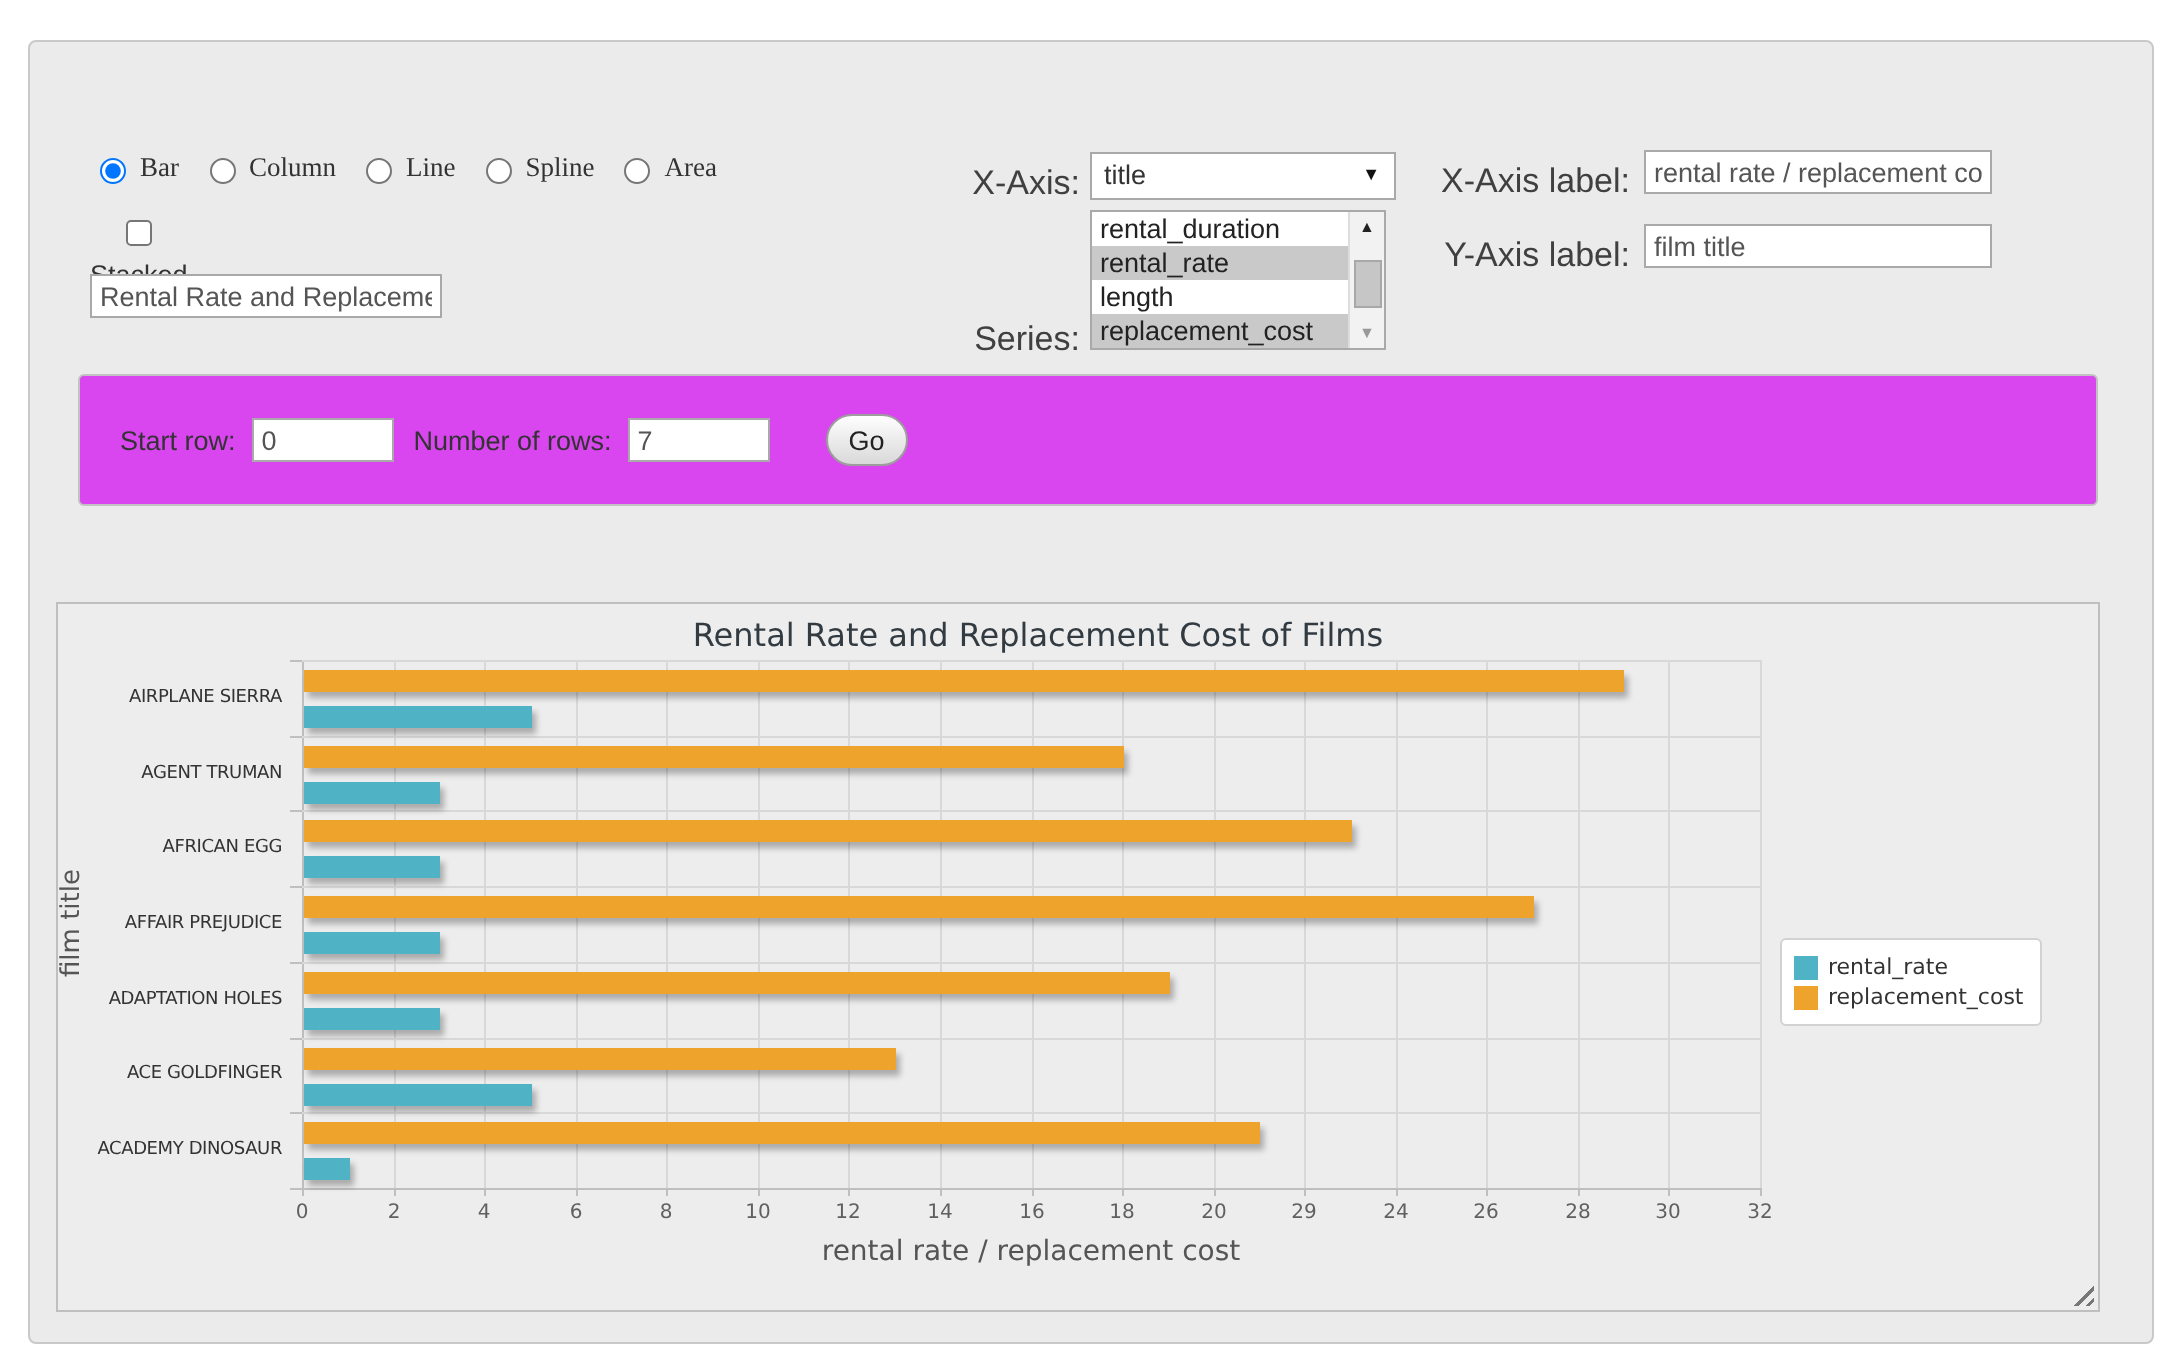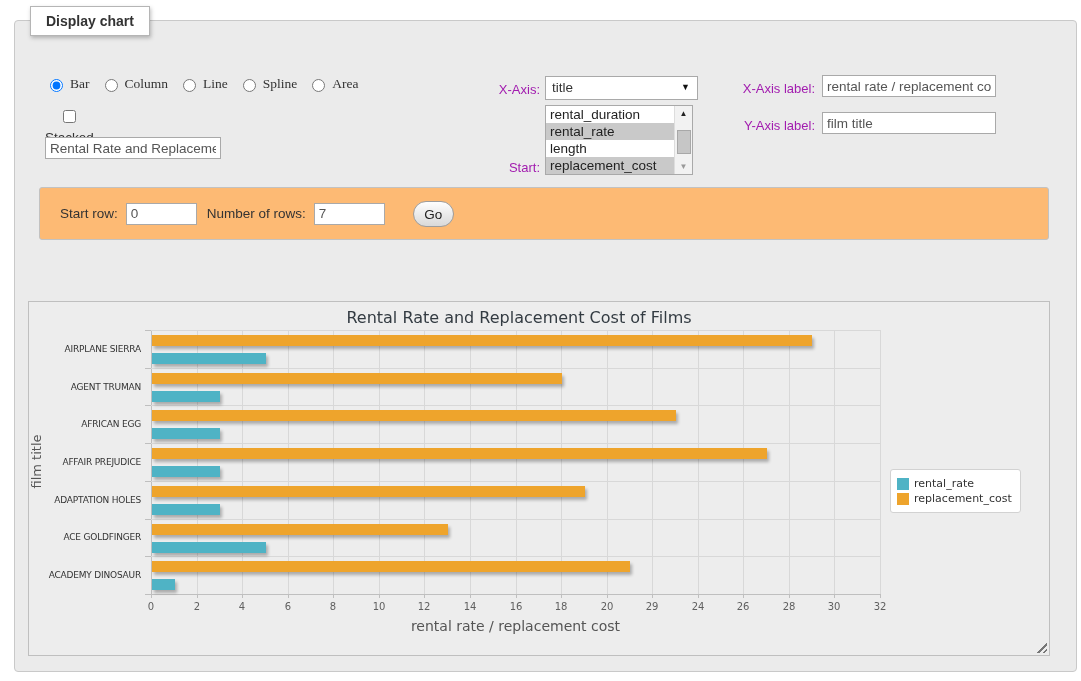"Display chart" div { html: <div>Display chart</div> -> none }
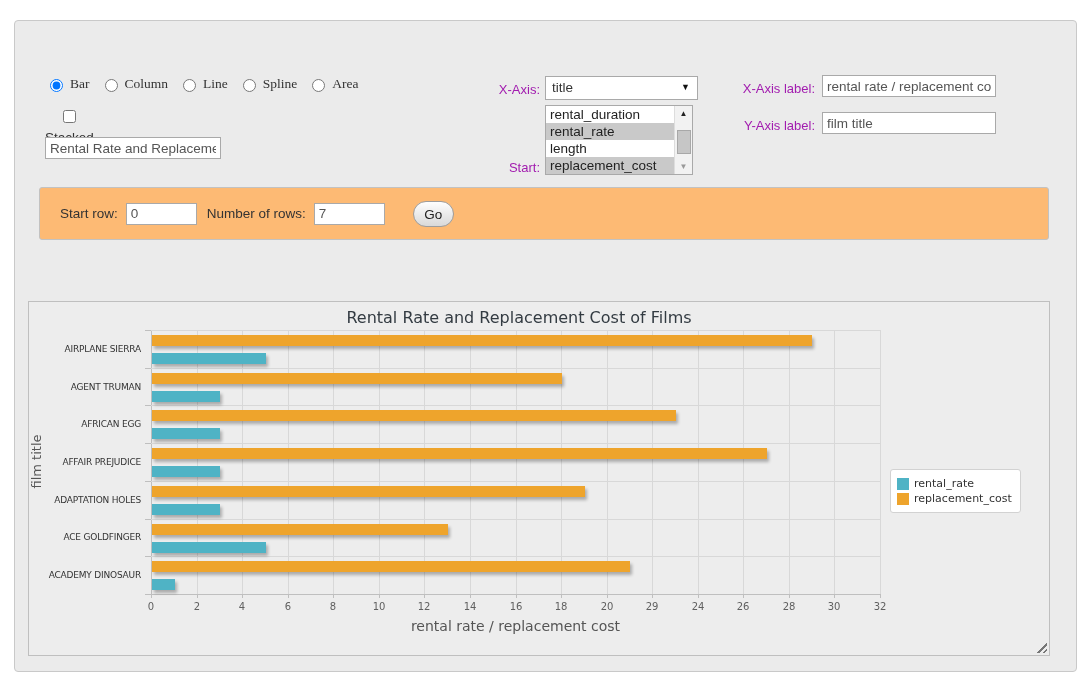"X-Axis:" .ctl-label { color: #a21caf -> #404040; font-size: 13px -> 17px }
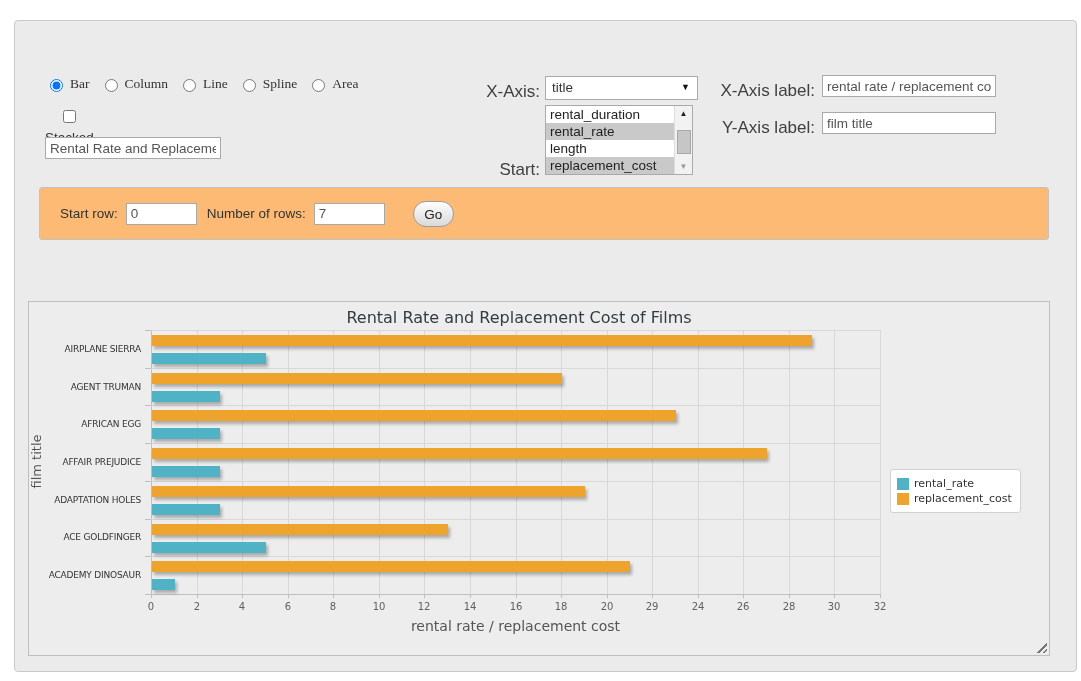"Start:" span.ctl-label { text: Start -> Series }
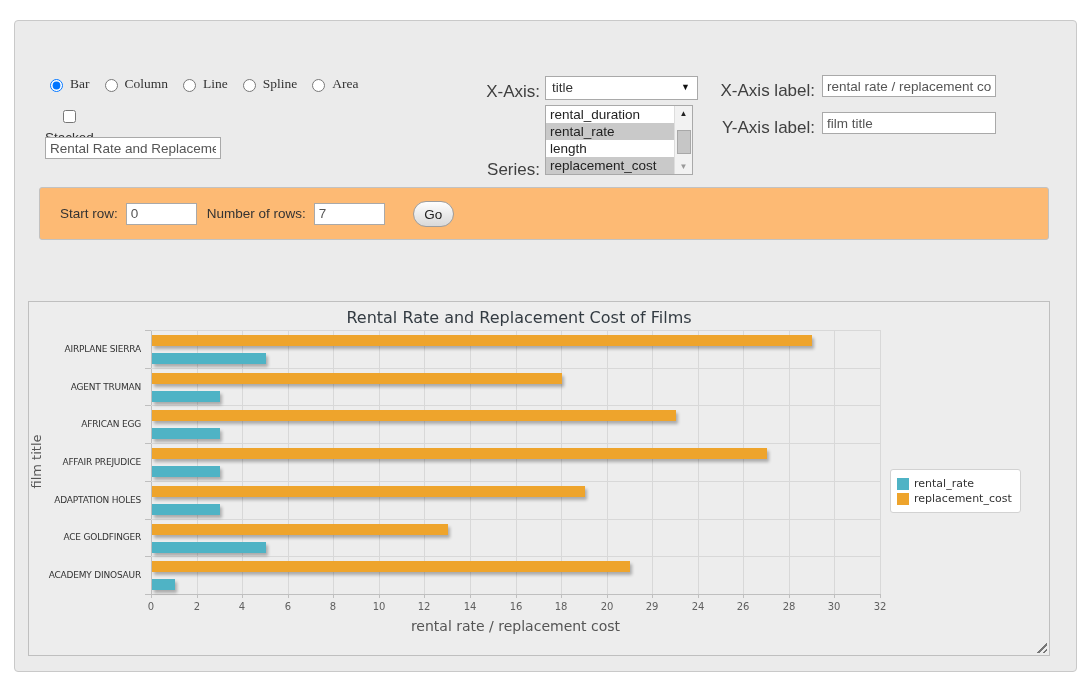"Start row:" #rowpanel { background: #fdba74 -> #d946ef; height: 53px -> 66px }
